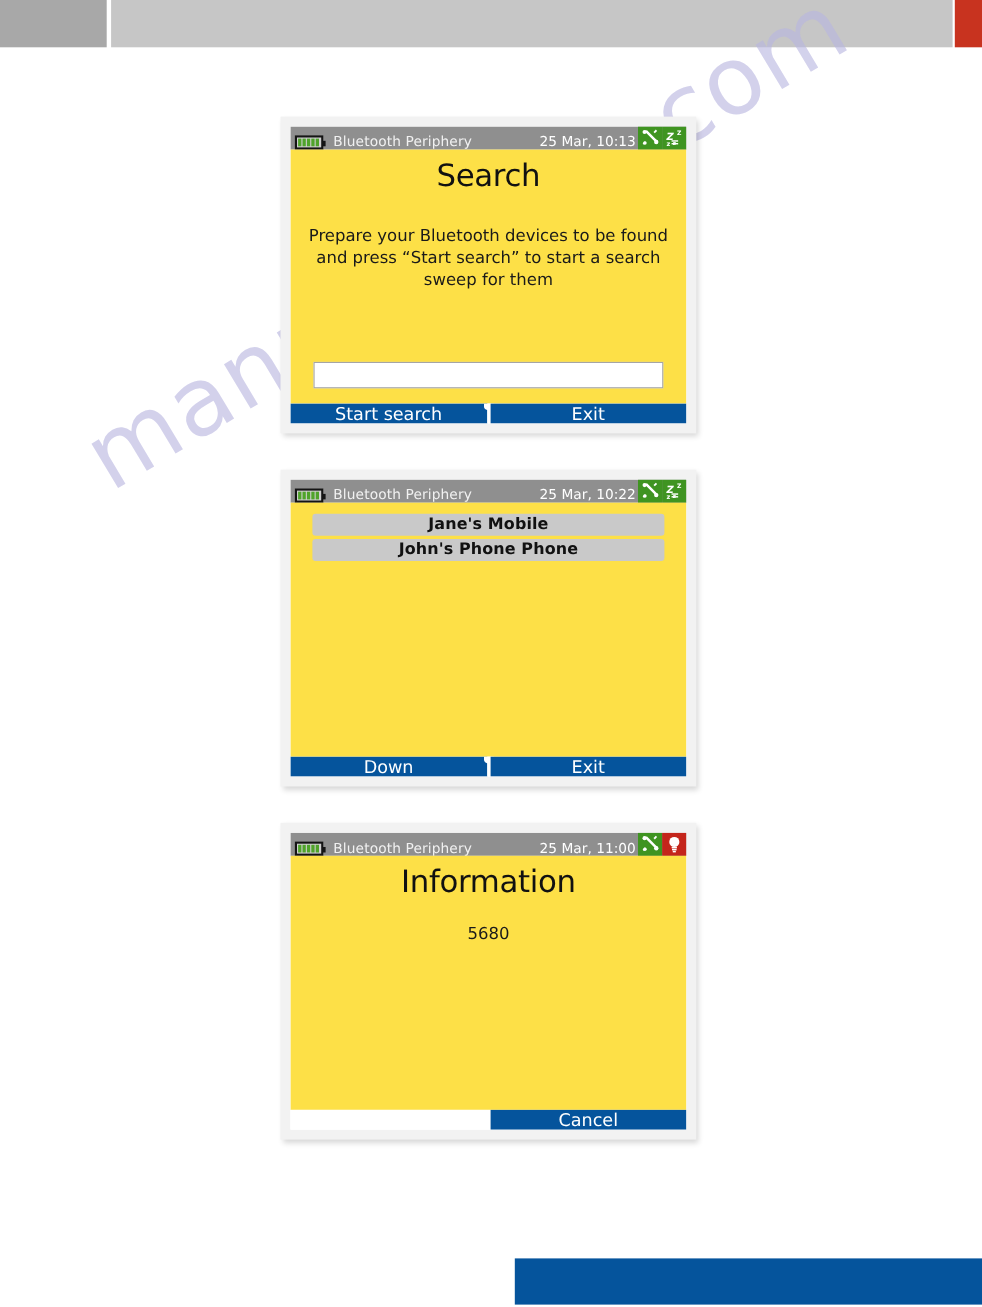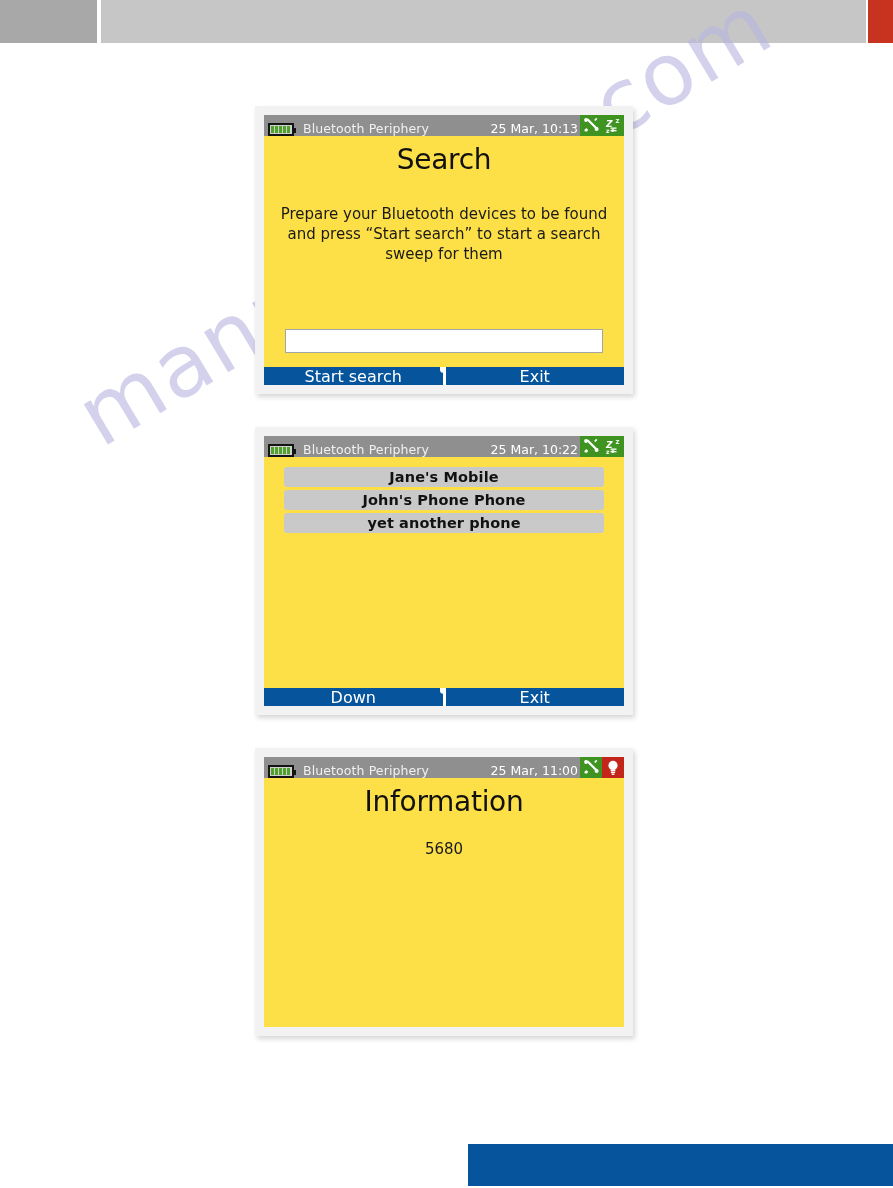"yet another phone" div.list-item { html: <div>yet another phone</div> -> none }
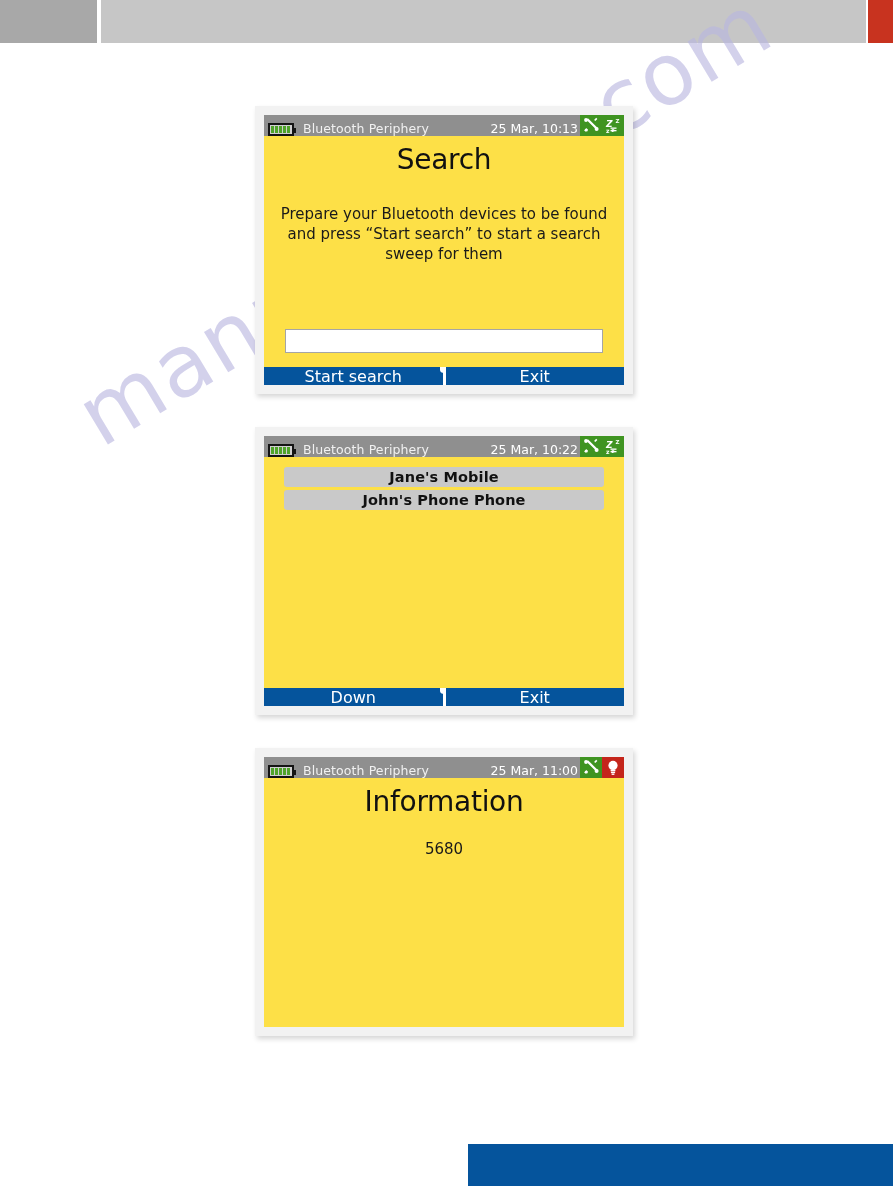"Cancel" div.softkeys { html: none -> <div> <div></div> <div></div> <div>Cancel</div> </div> }
